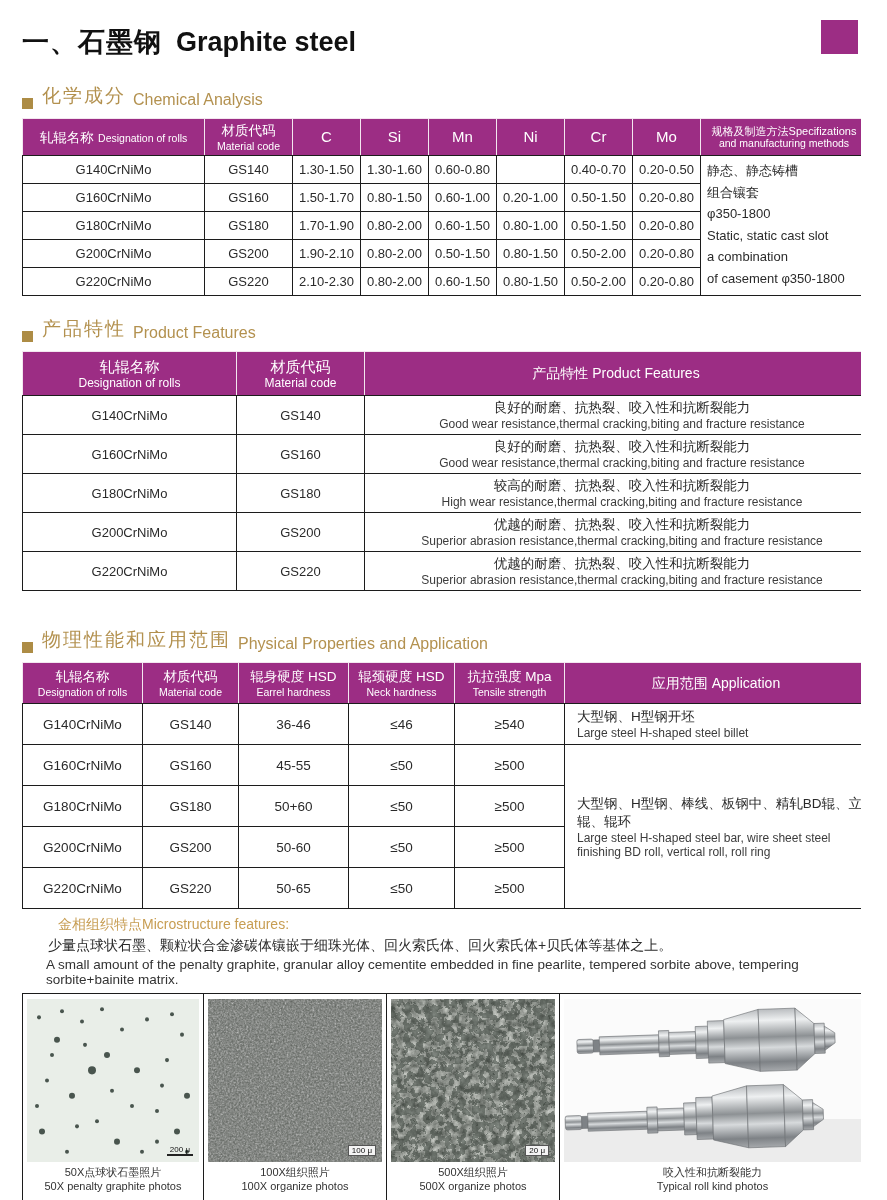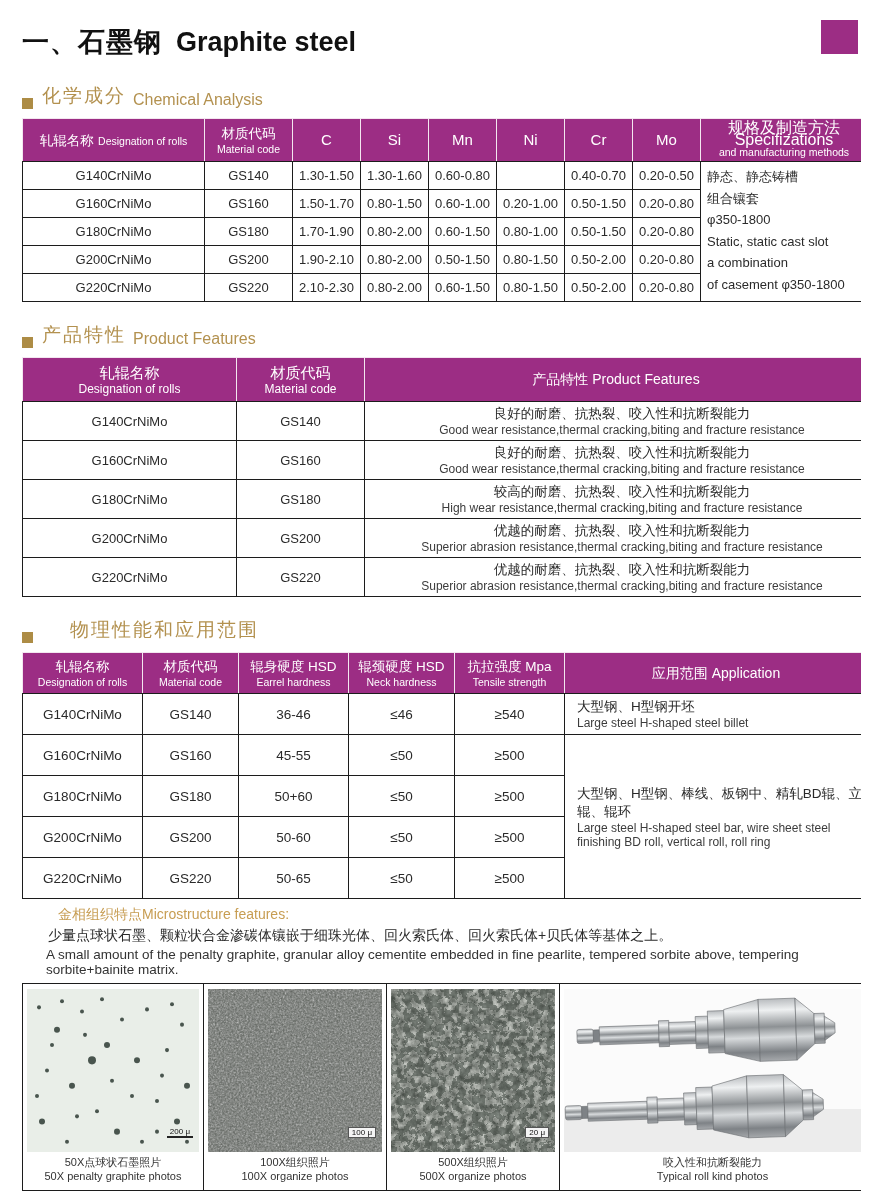"规格及制造方法Specifizations" div.h-en { font-size: 16px -> 11px }
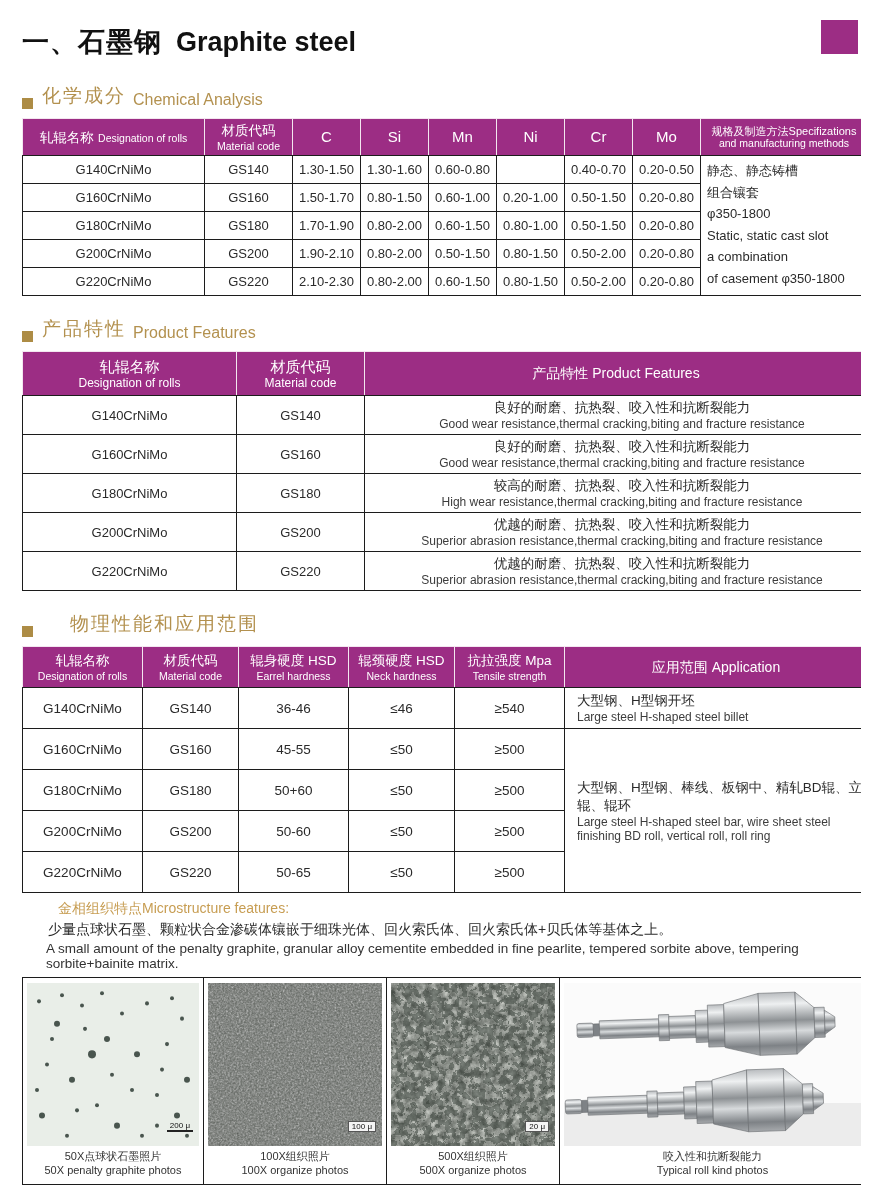"物理性能和应用范围" .sec3 { gap: 28px -> none; margin-top: 20px -> 36px }
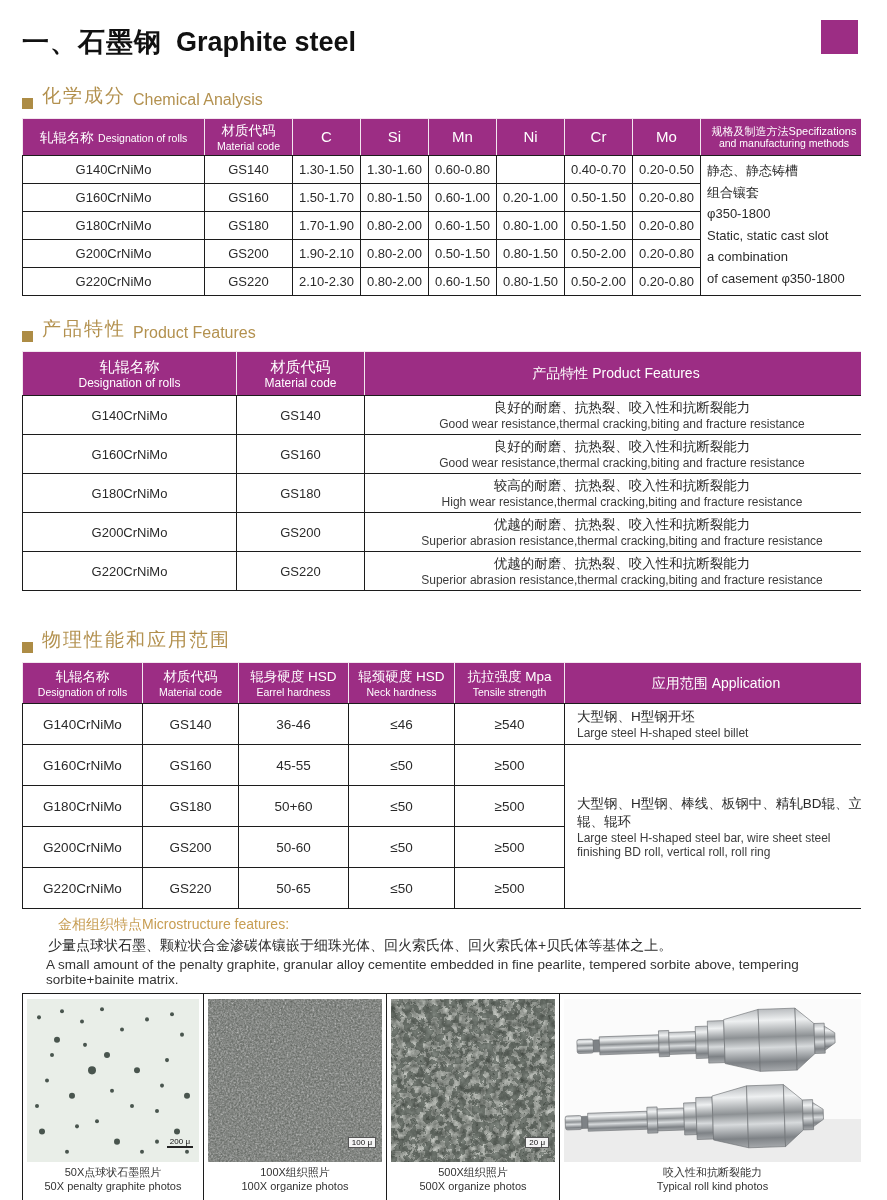"Physical Properties and Application" span.en { html: none -> <span>Physical Properties and Application</span> }
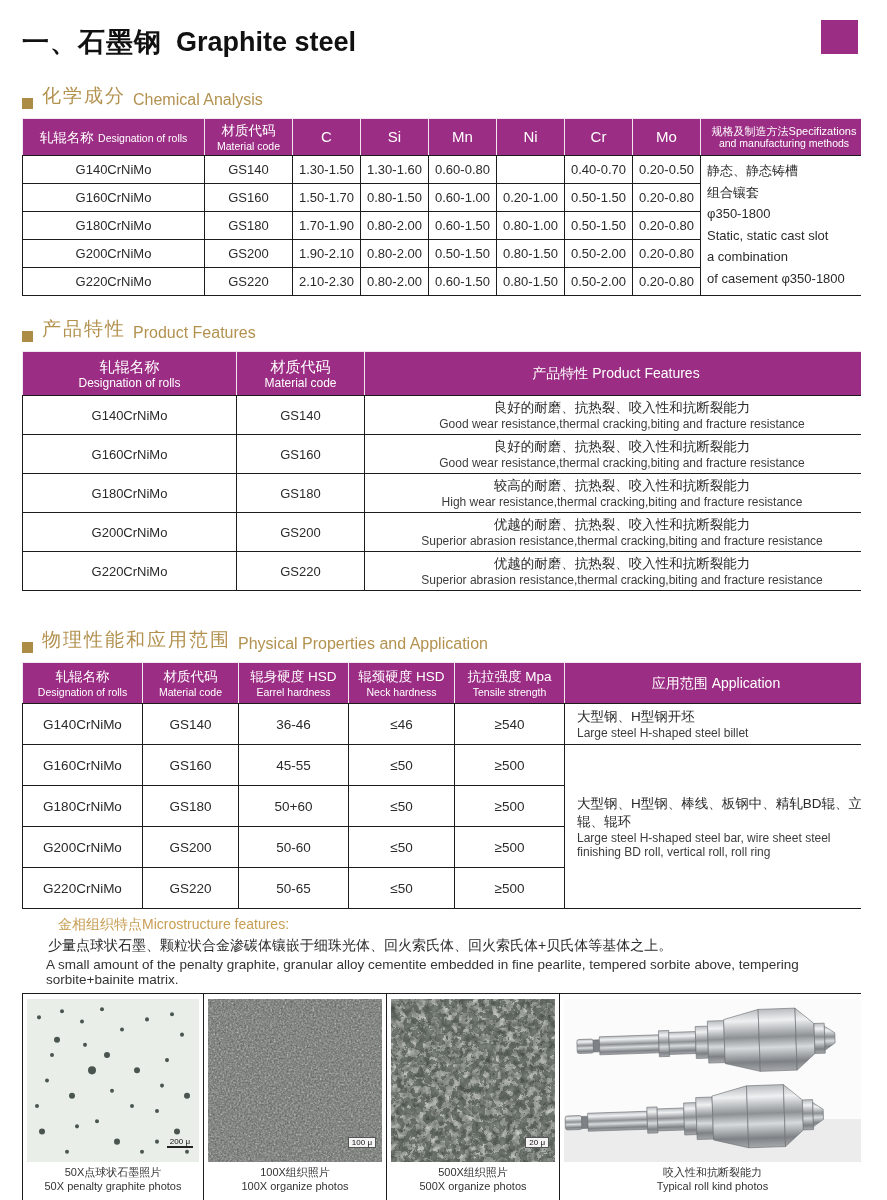"200 μ" .scale-tag { bottom: 14px -> 6px }
